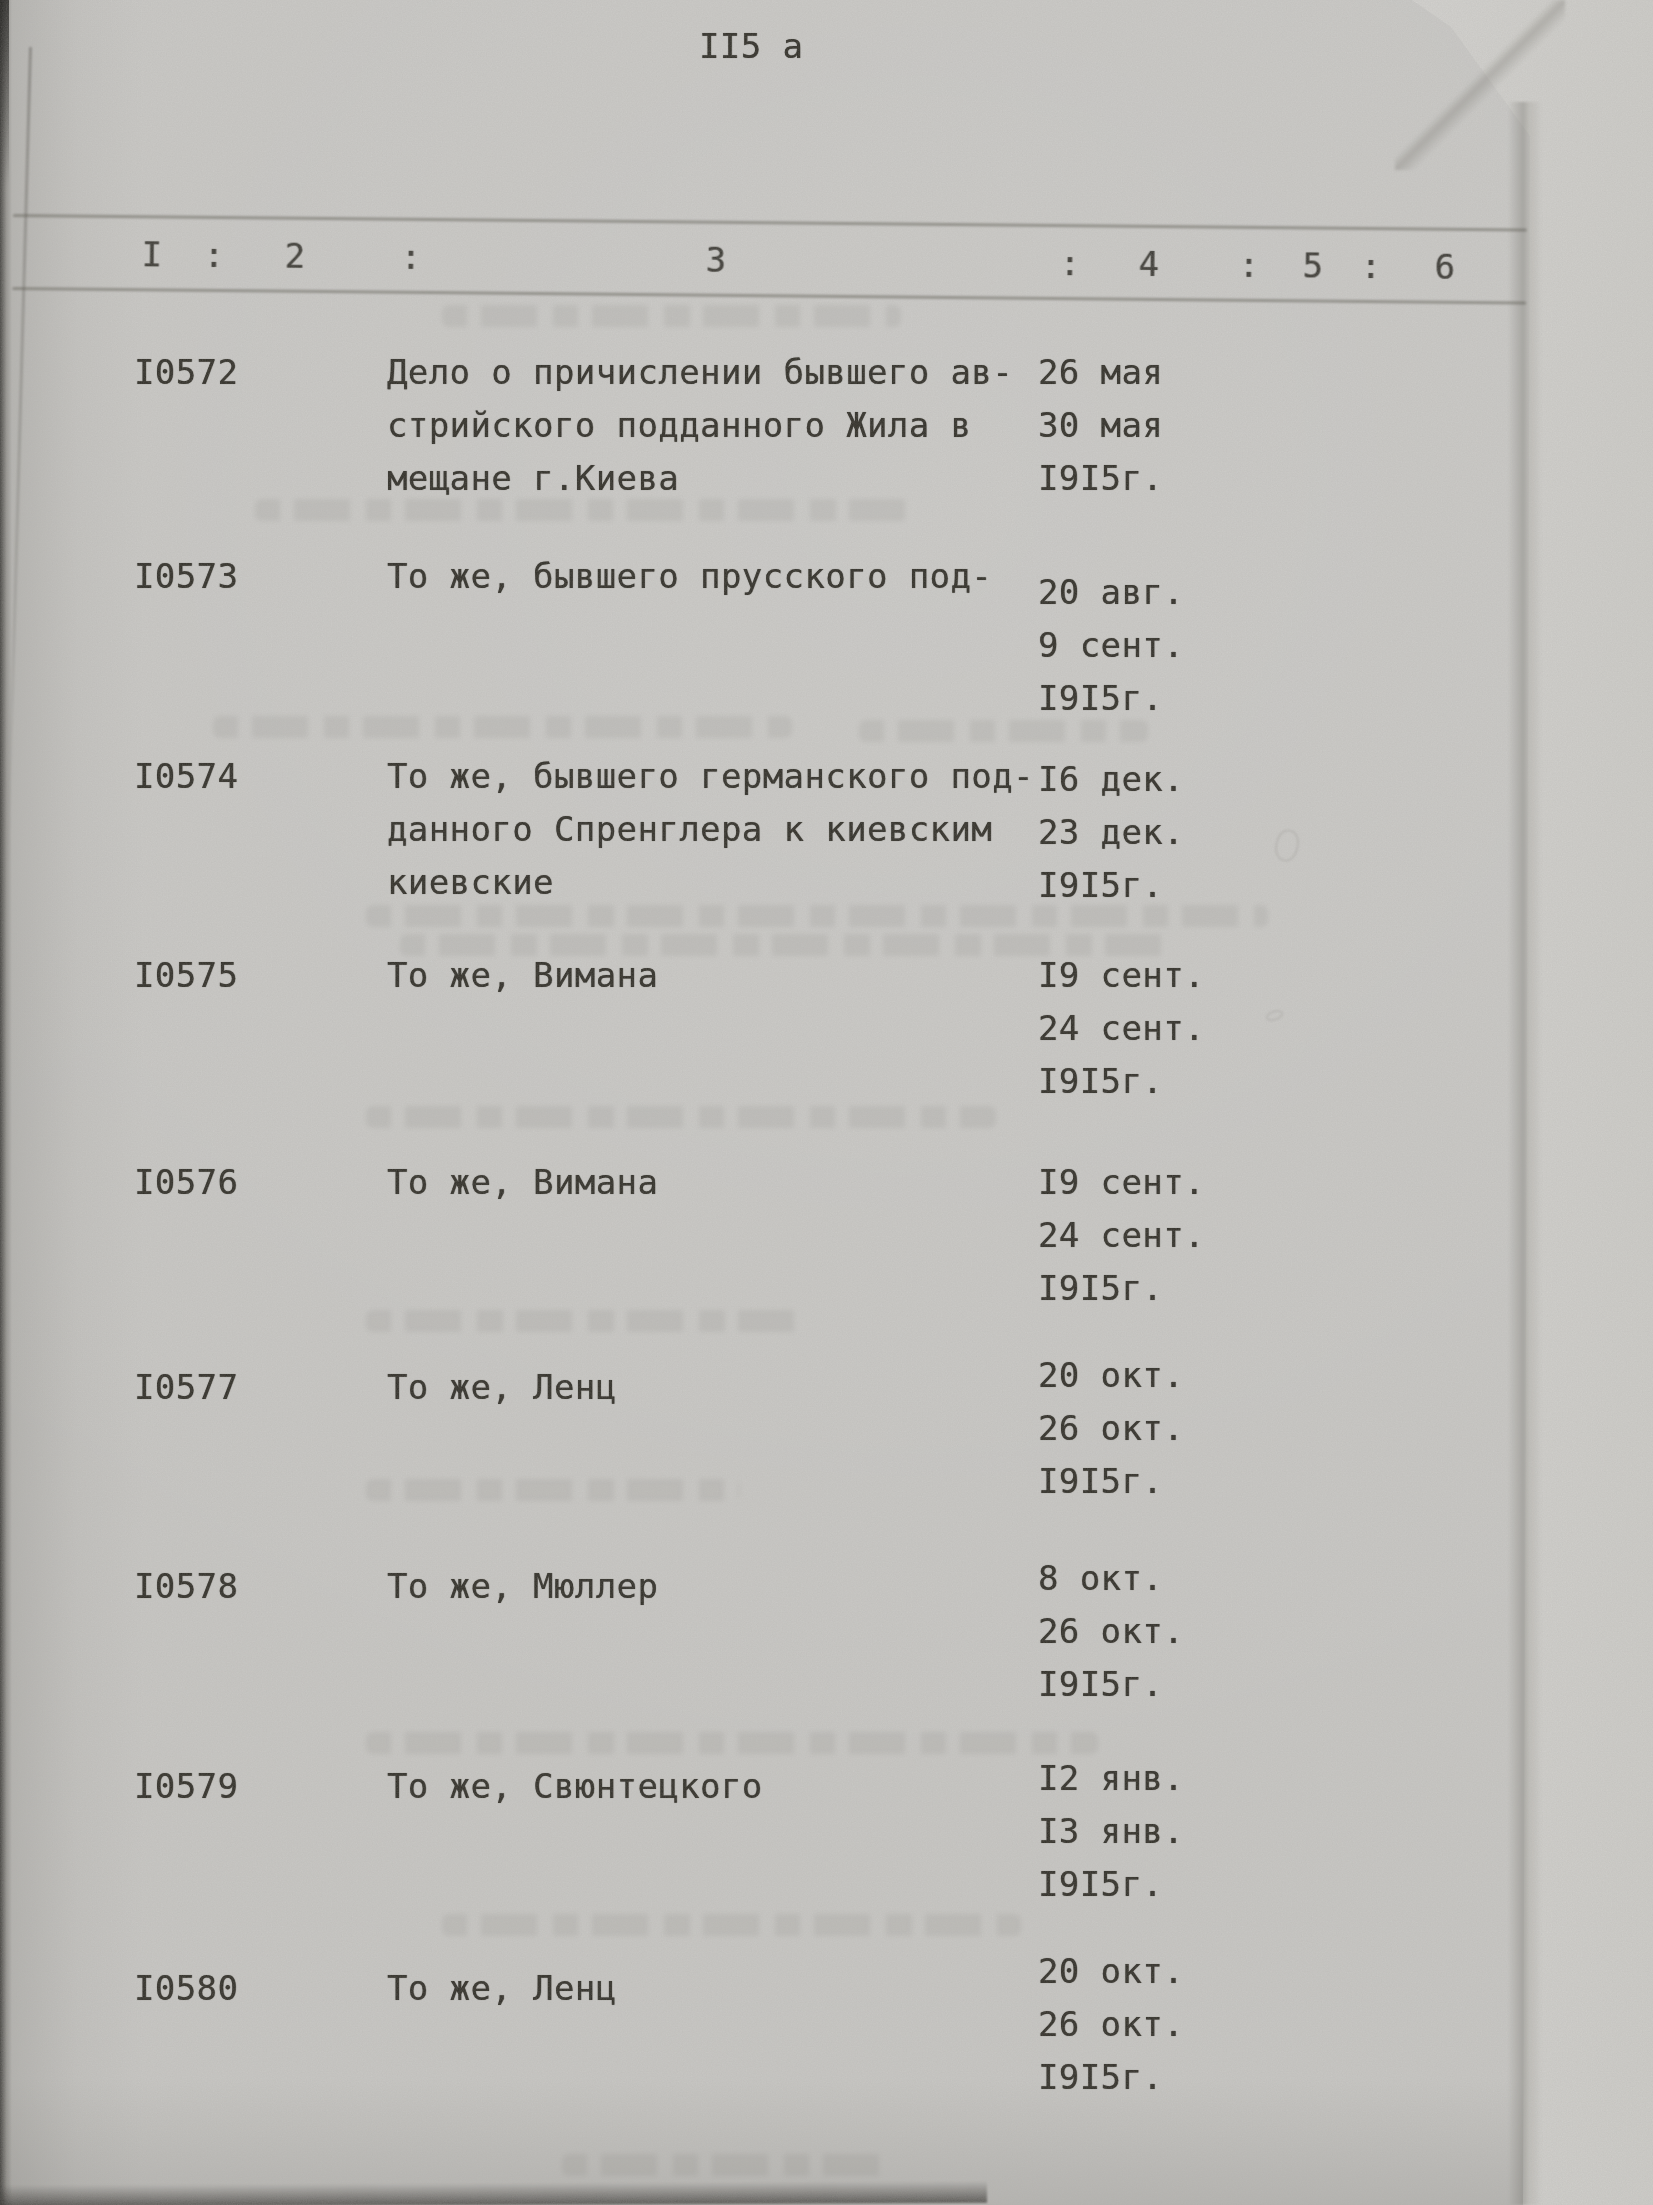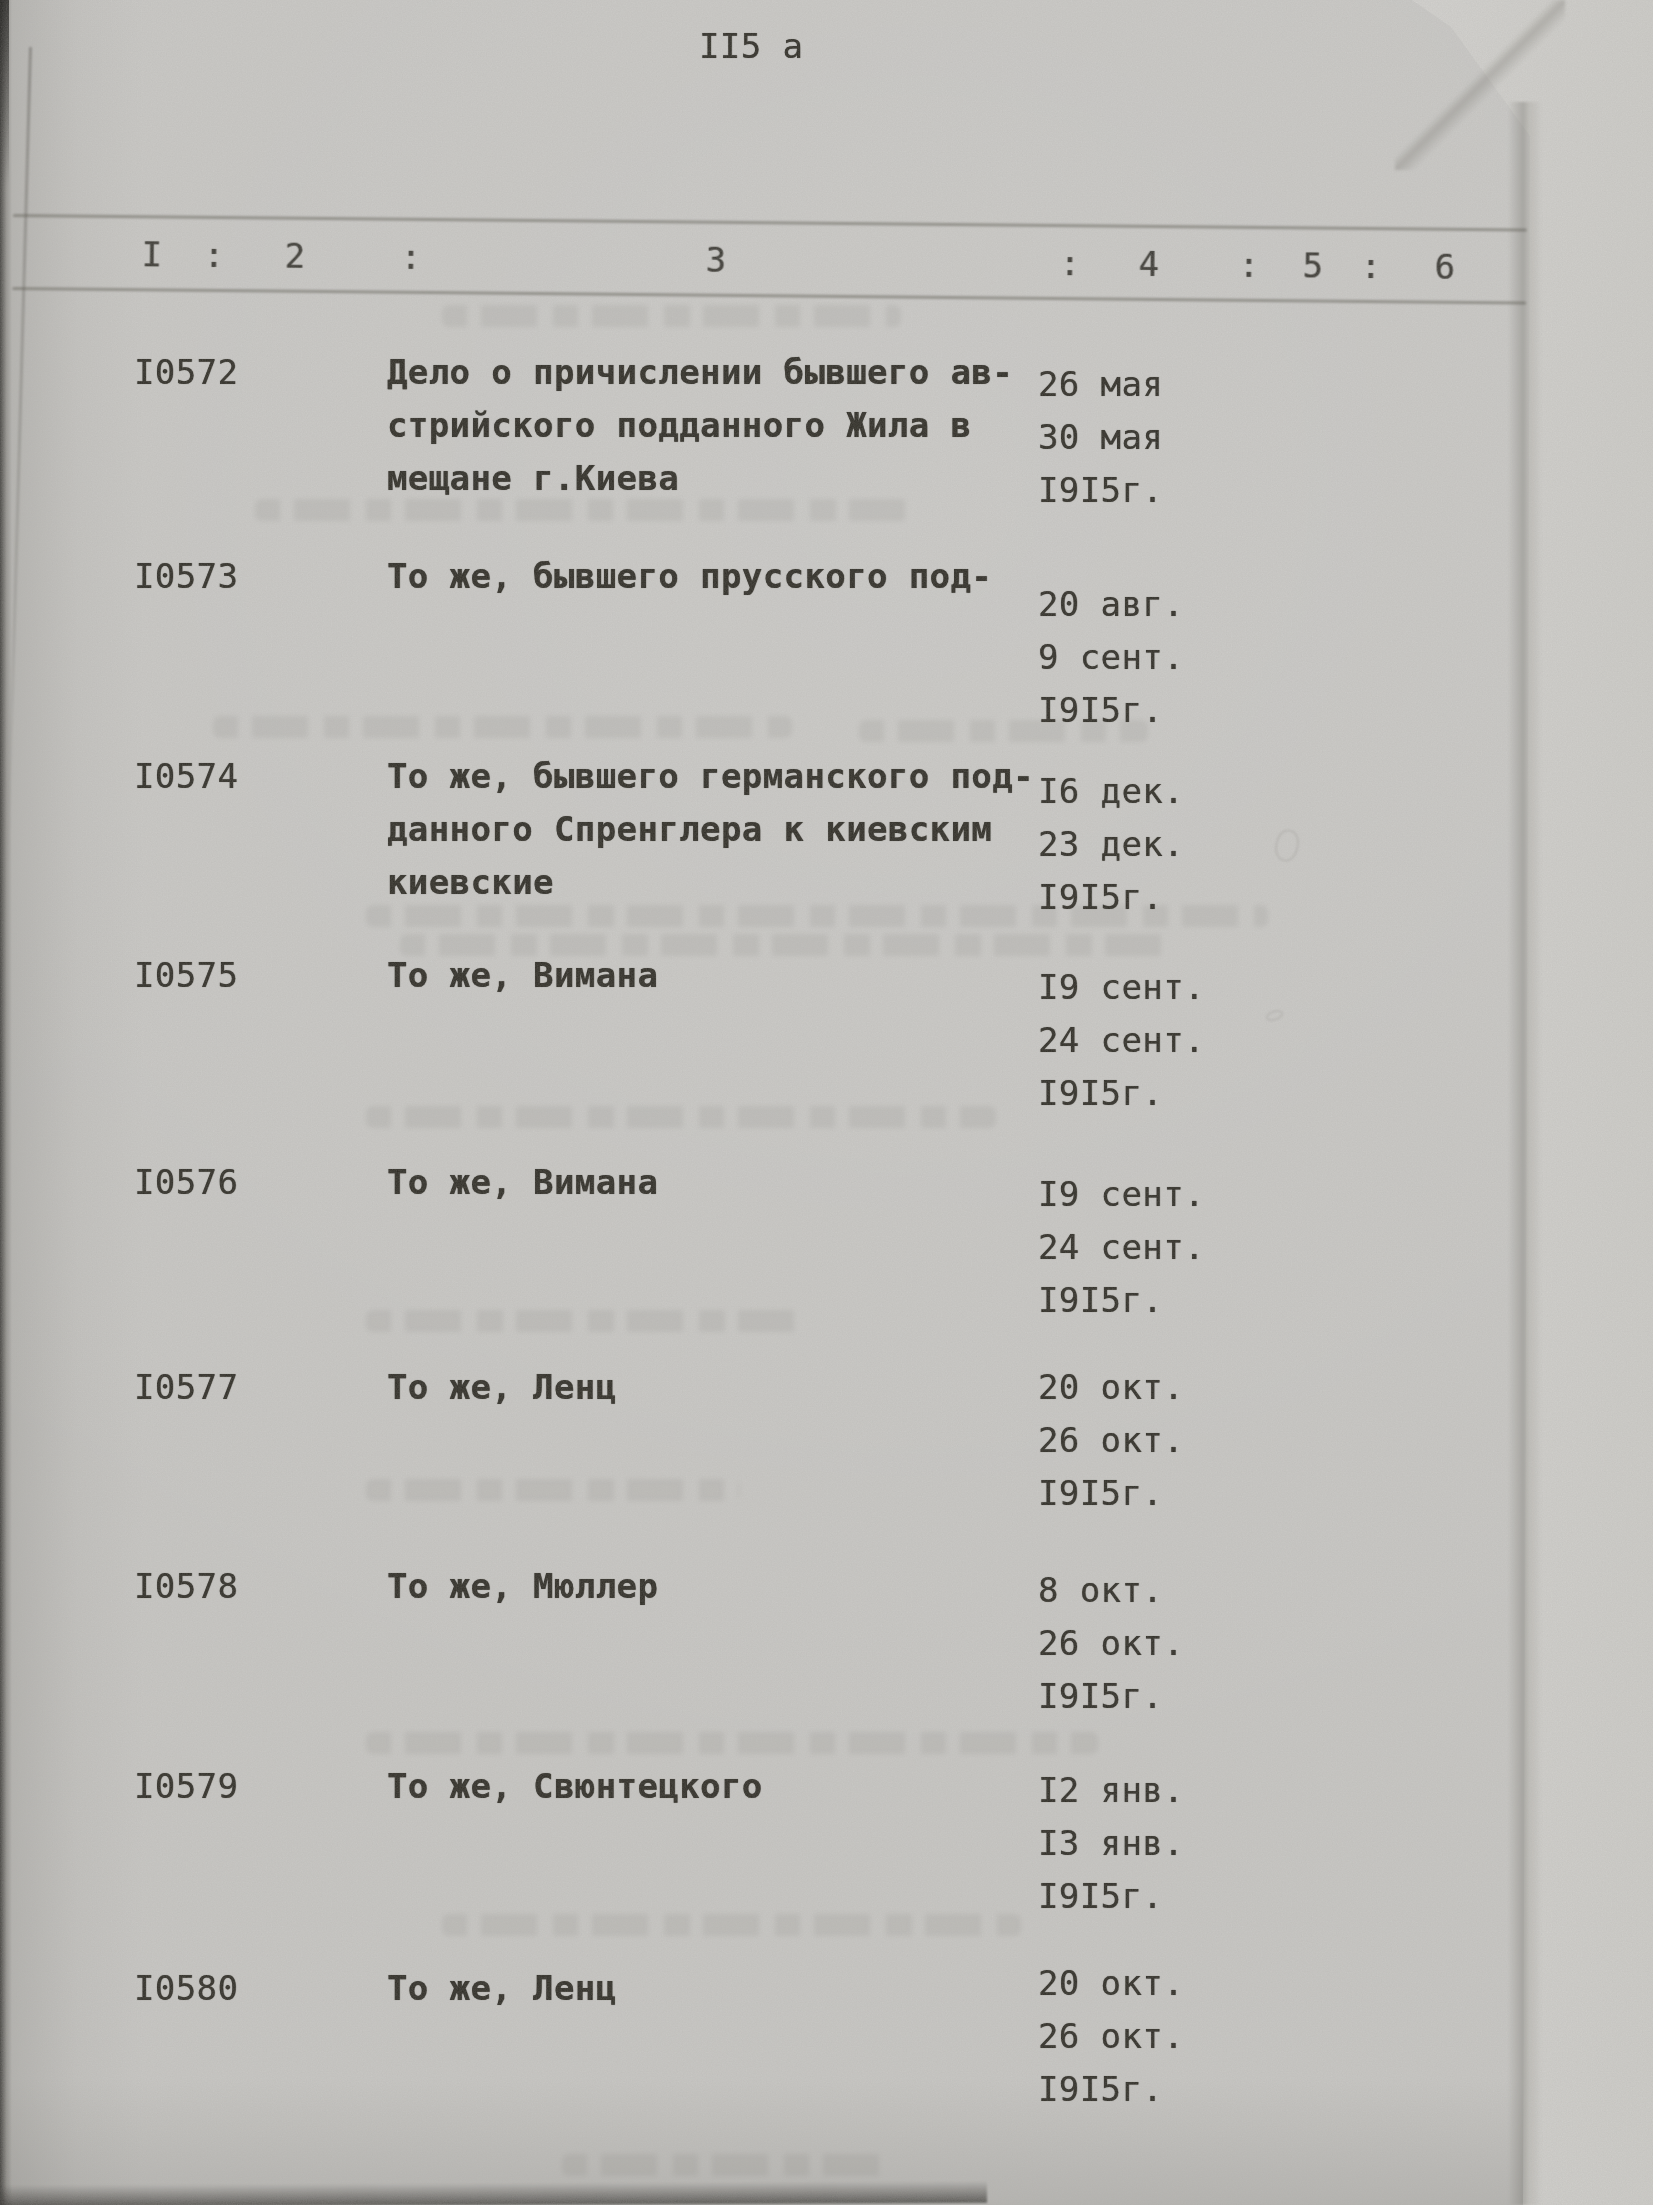"Дело о причислении бывшего ав-" .cell-desc { font-weight: bold -> none }
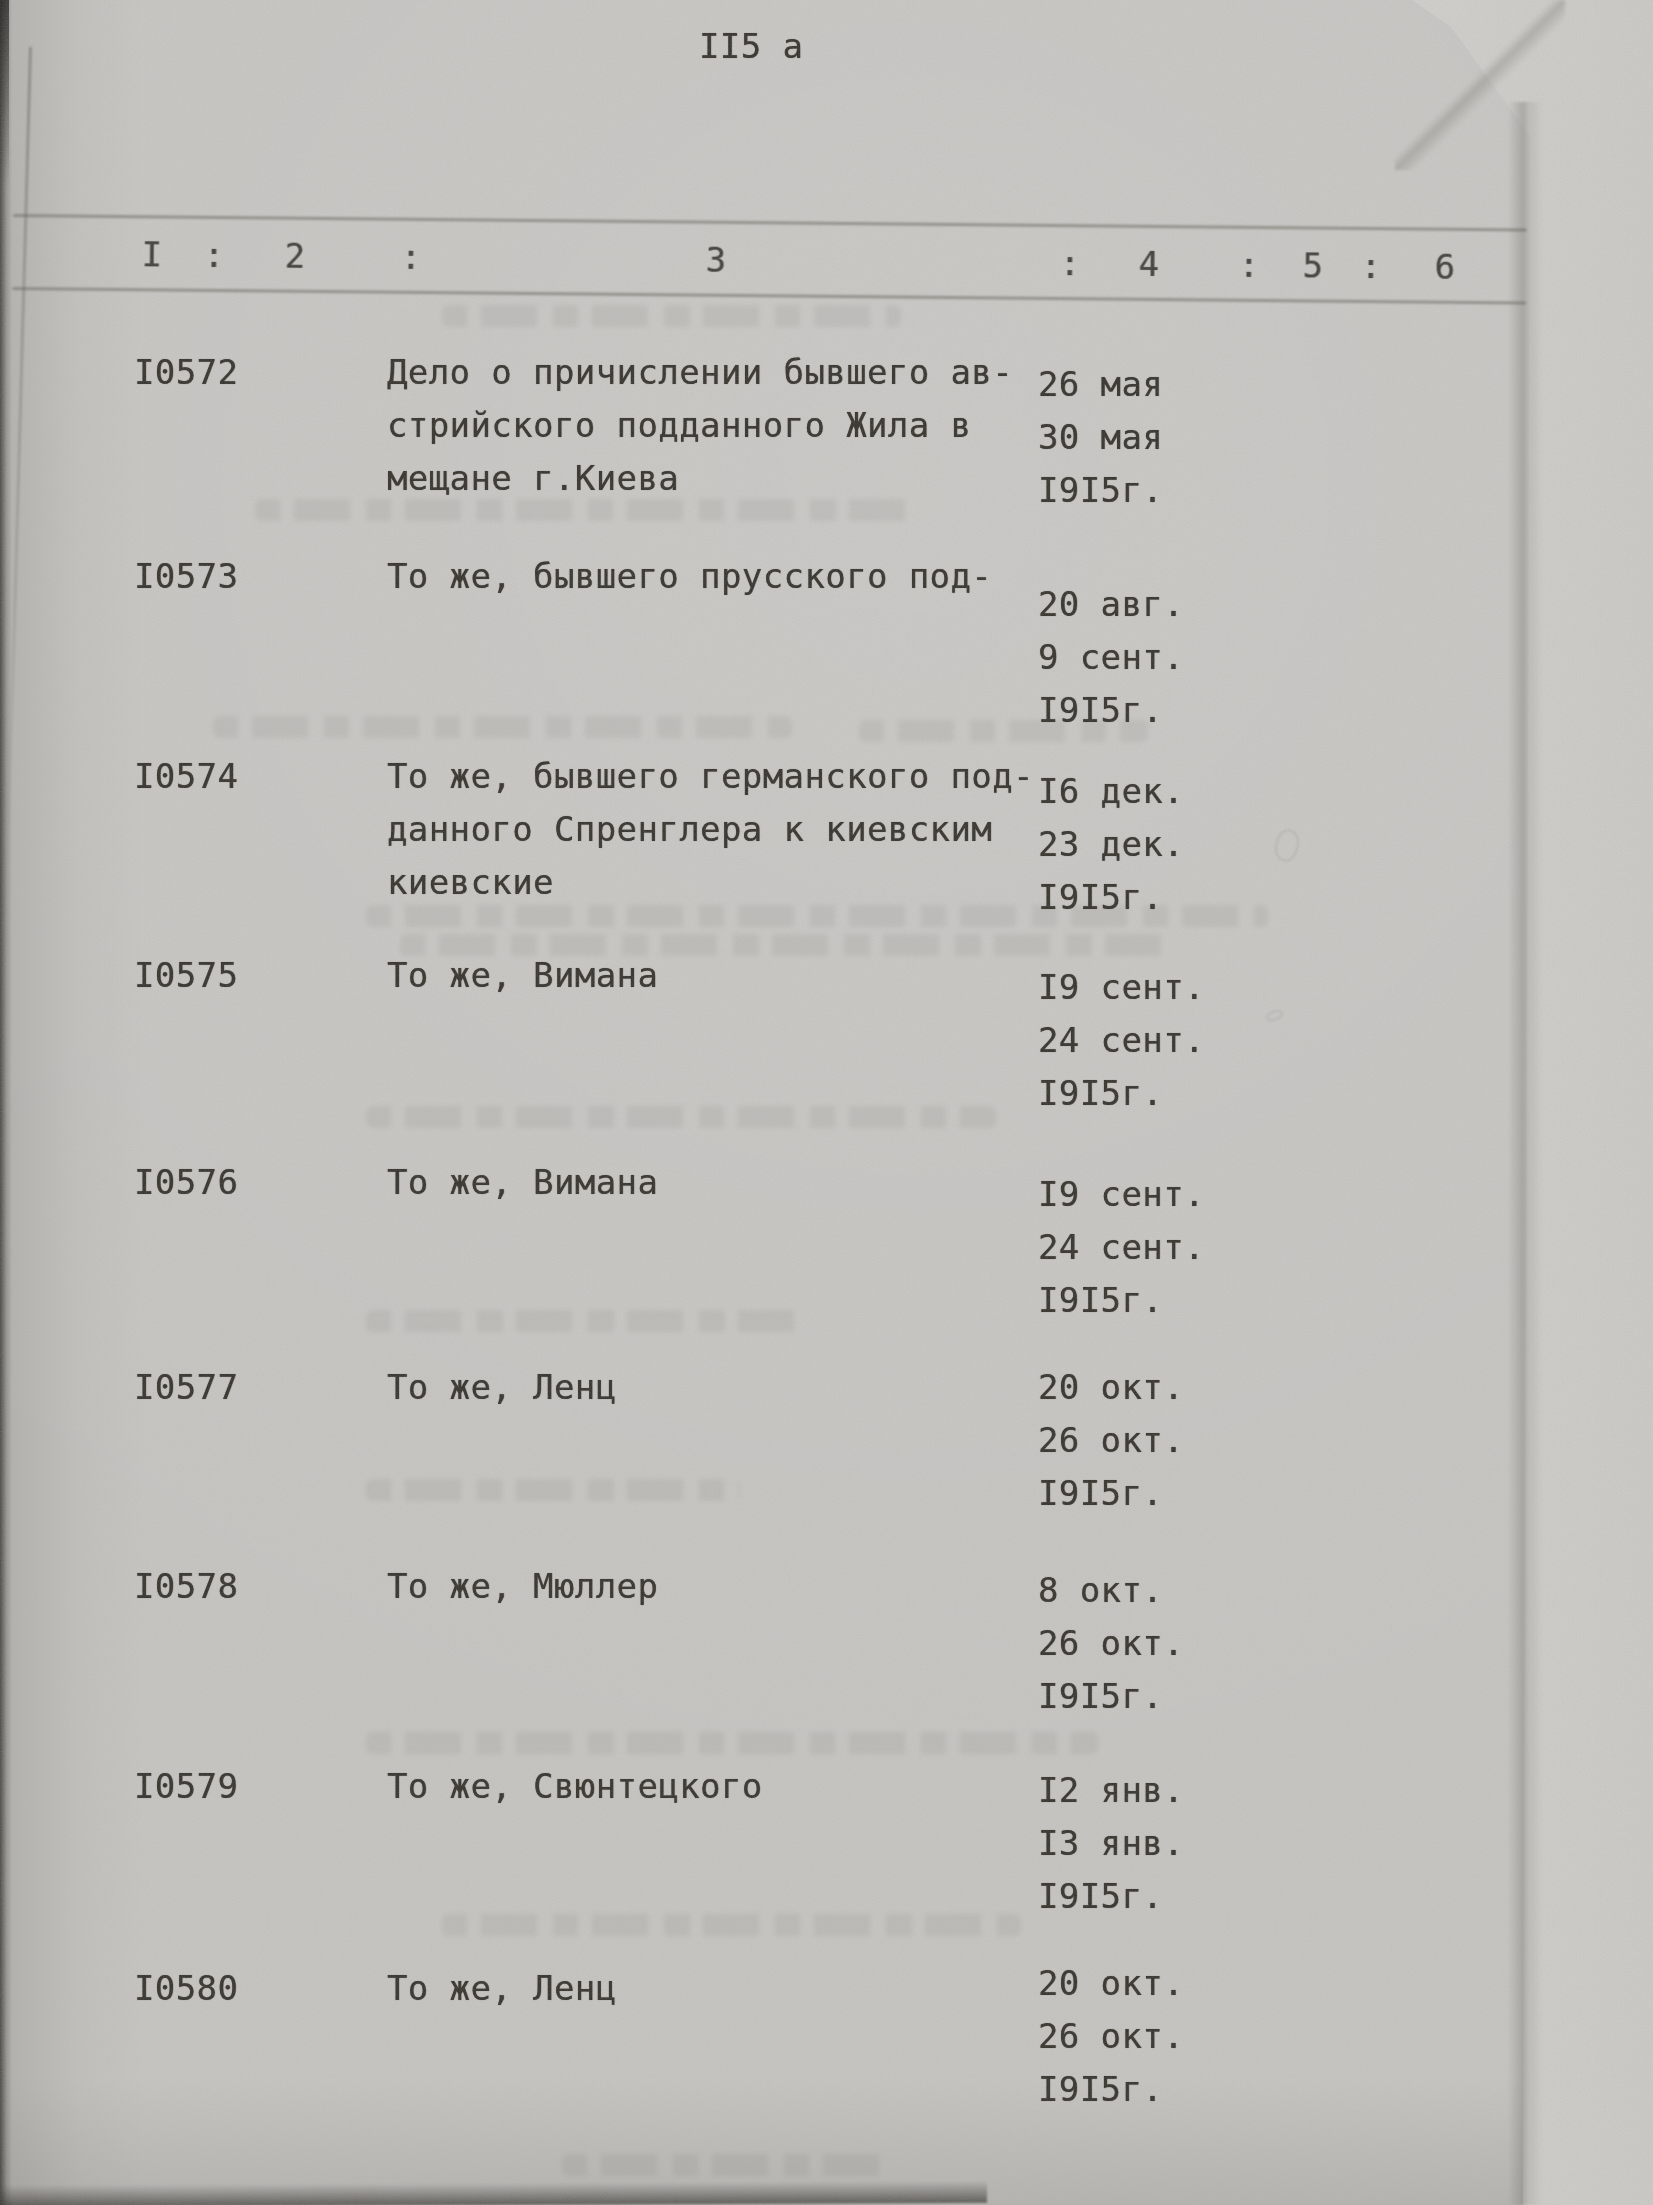"26 мая" .cell-dates { margin-top: 12px -> none }
